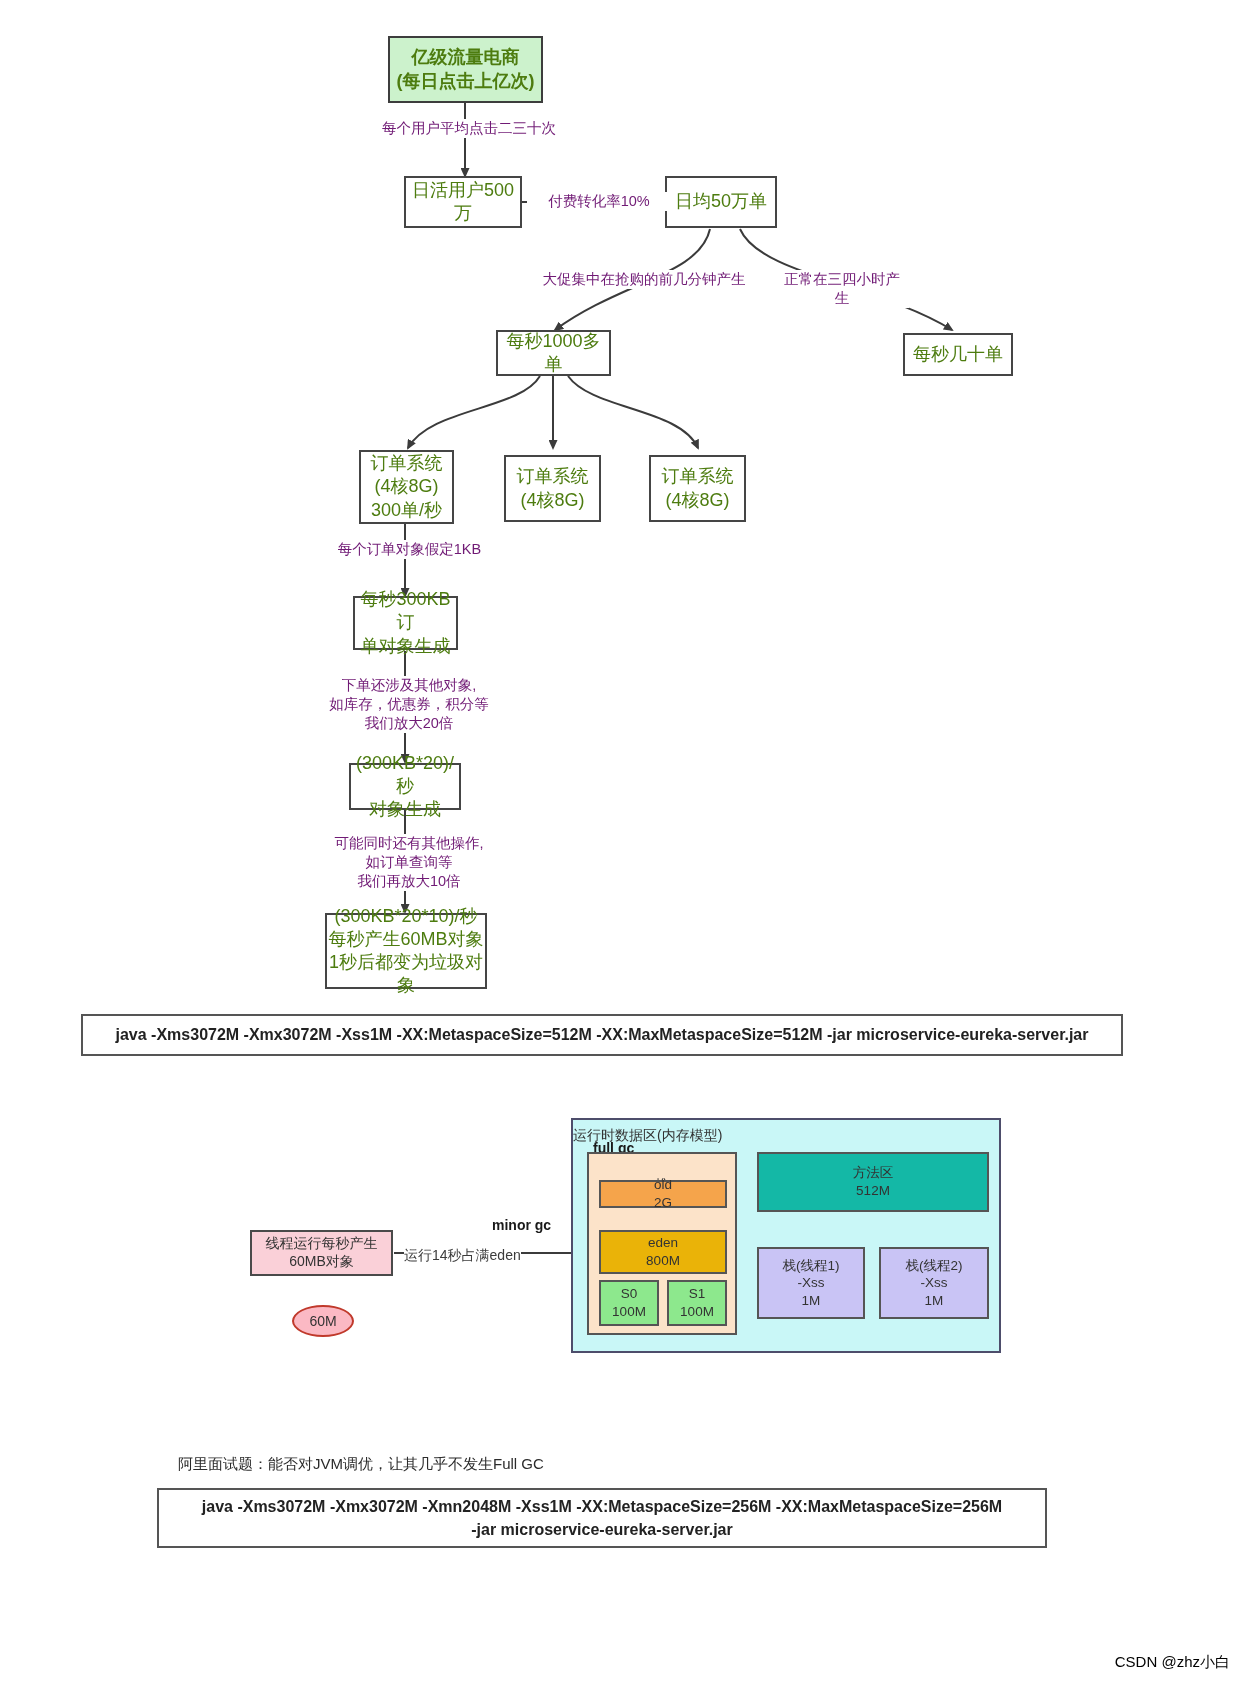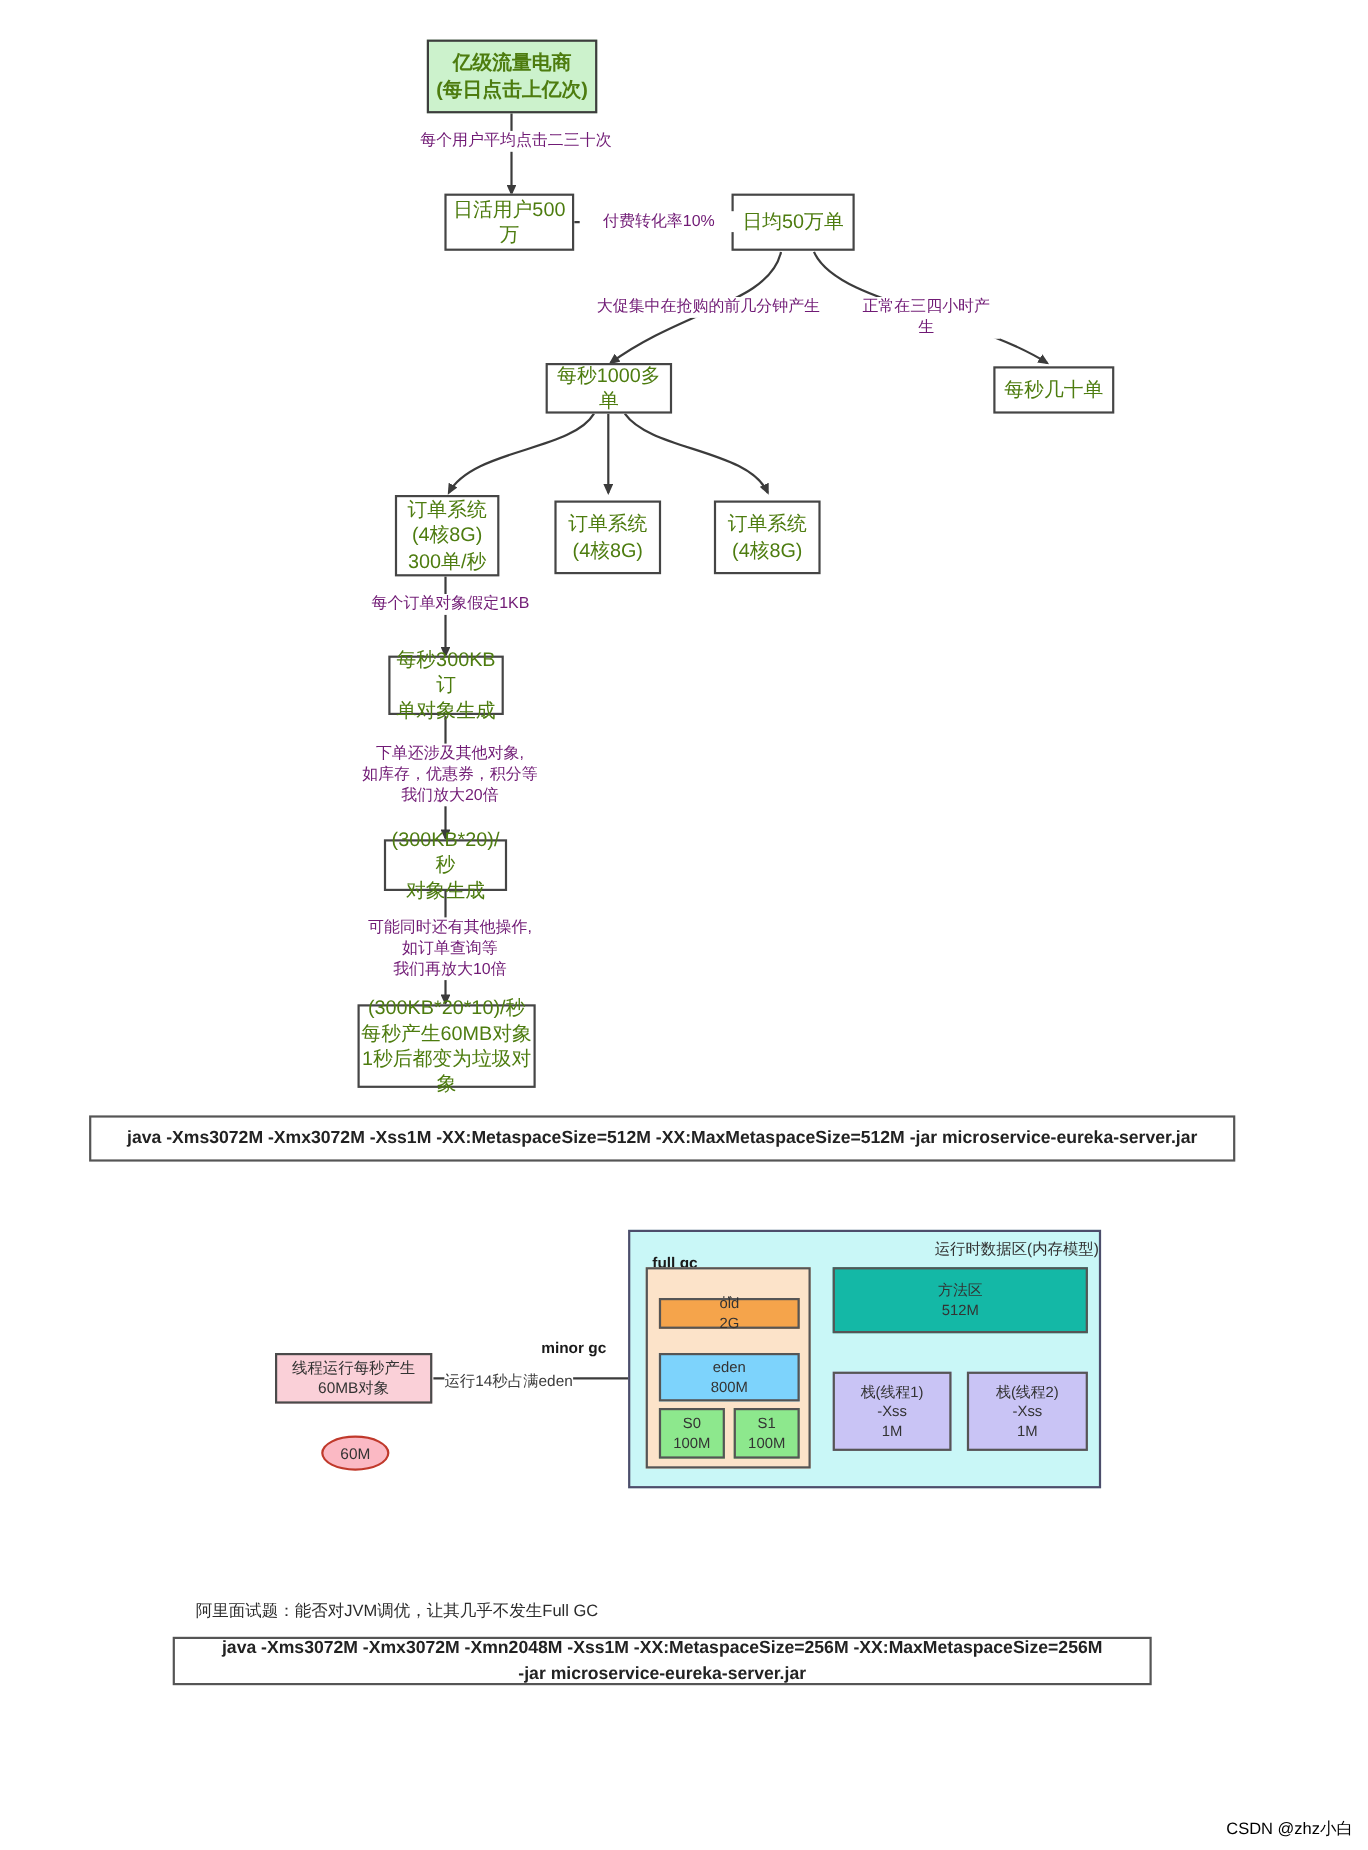"运行时数据区(内存模型)" #mm-title { text-align: right -> left }
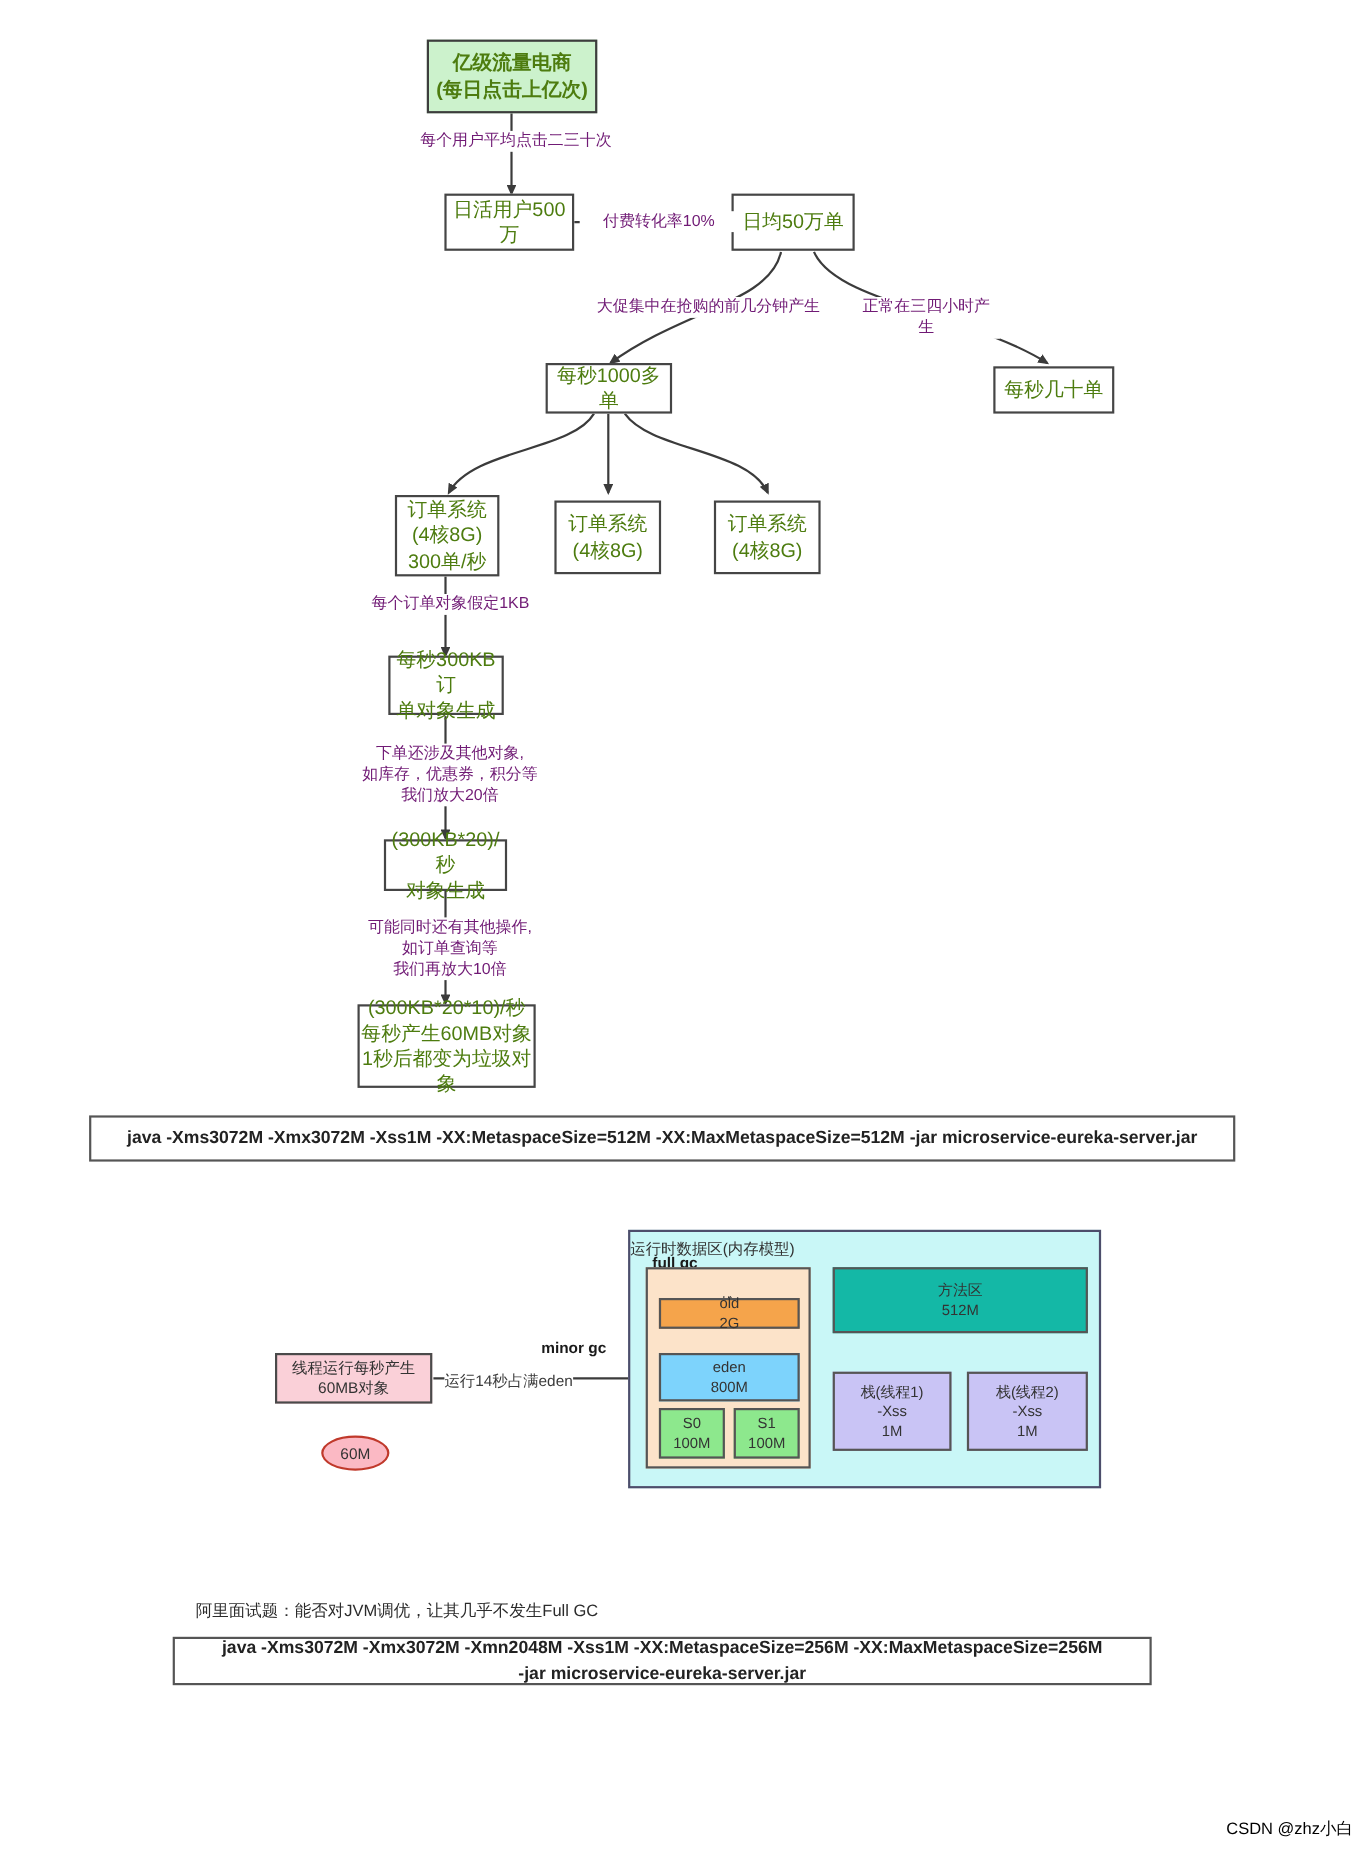"eden" div.mmbox { background: #7dd3fc -> #eab308 }
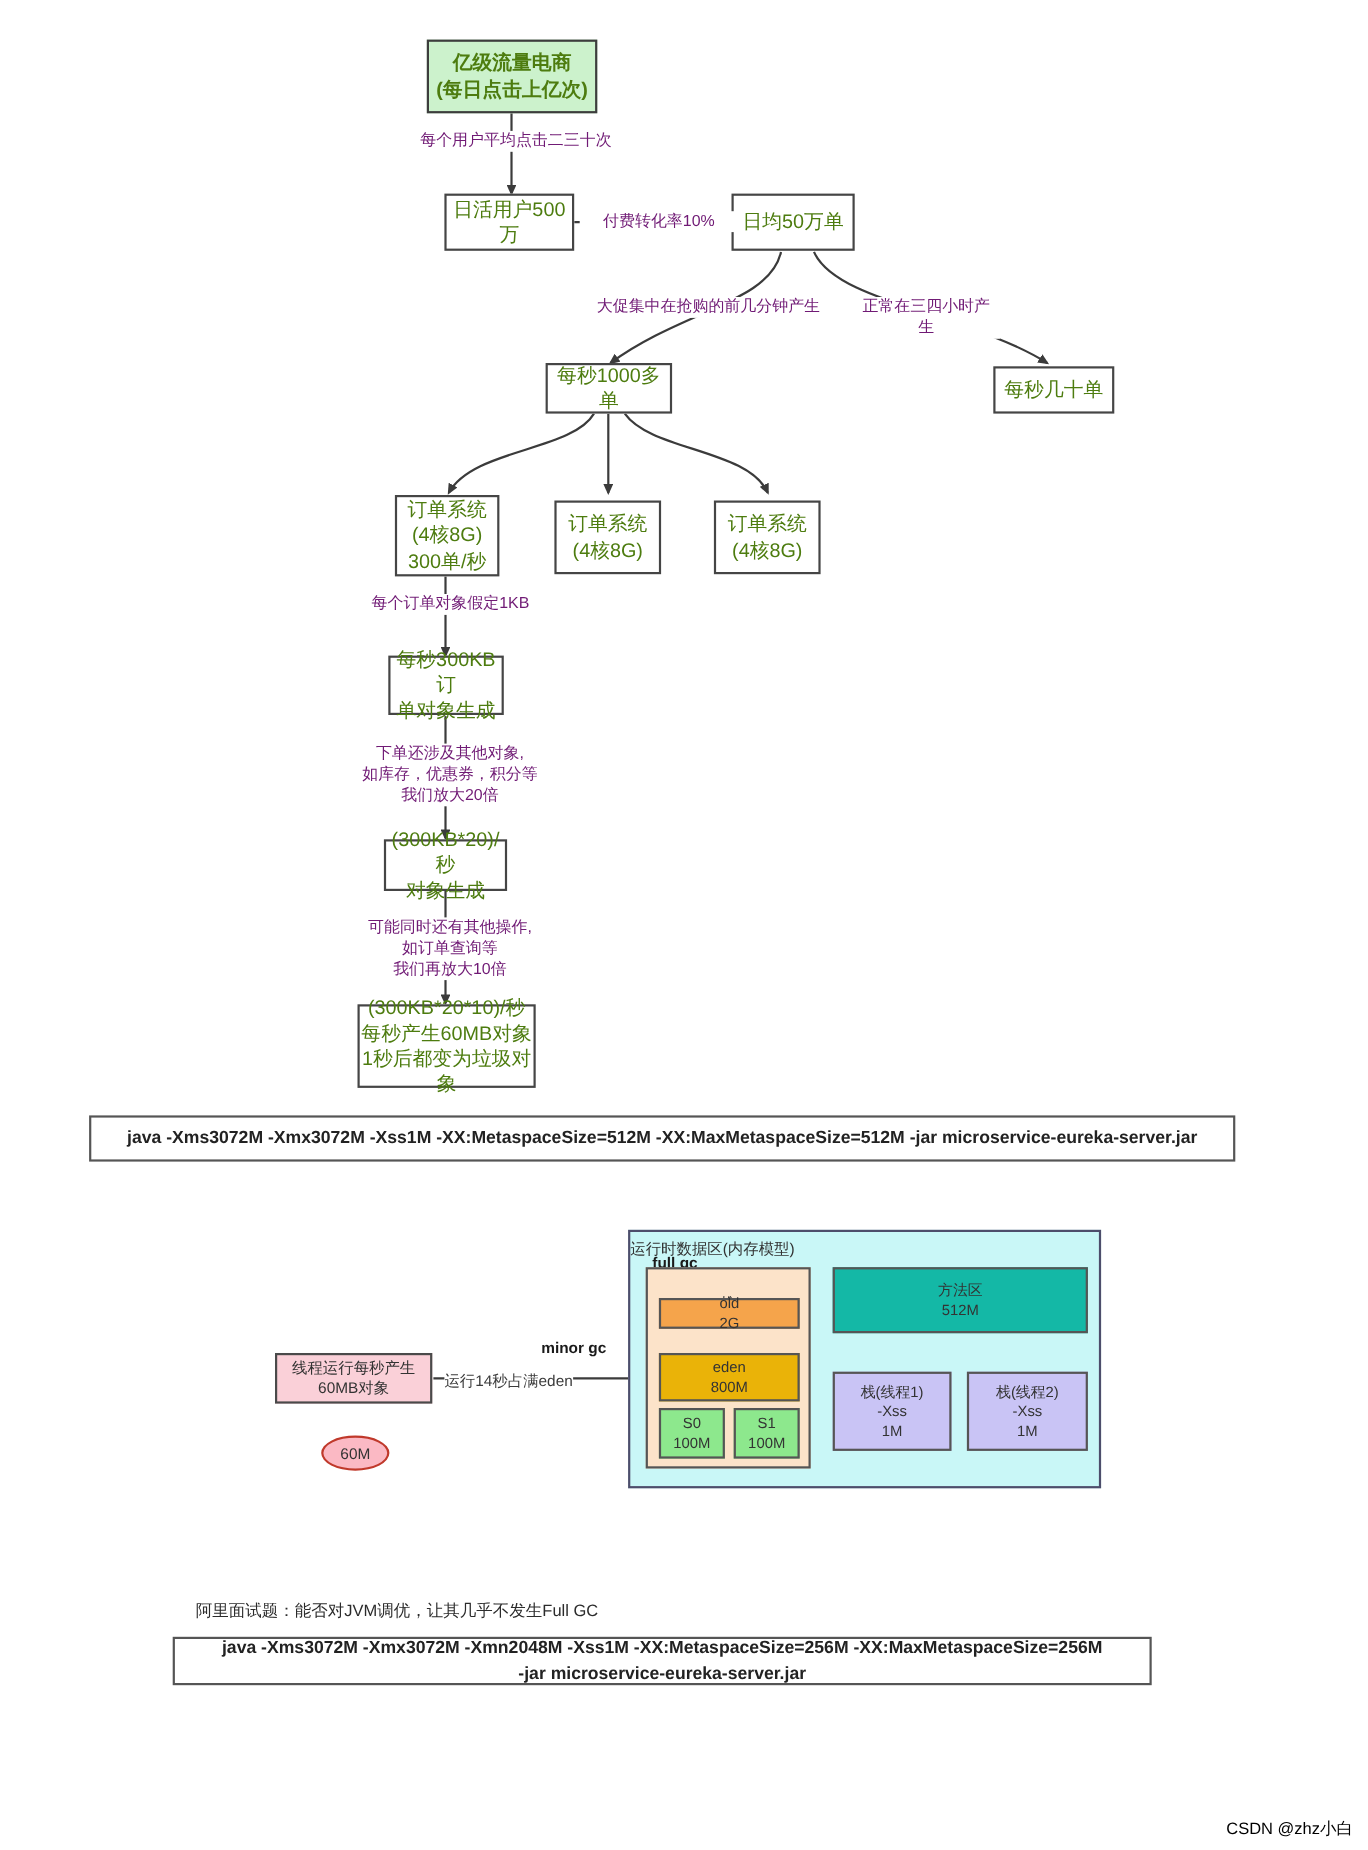"java -Xms3072M -Xmx3072M -Xmn2048M" div.cmdbox { height: 44px -> 60px }
